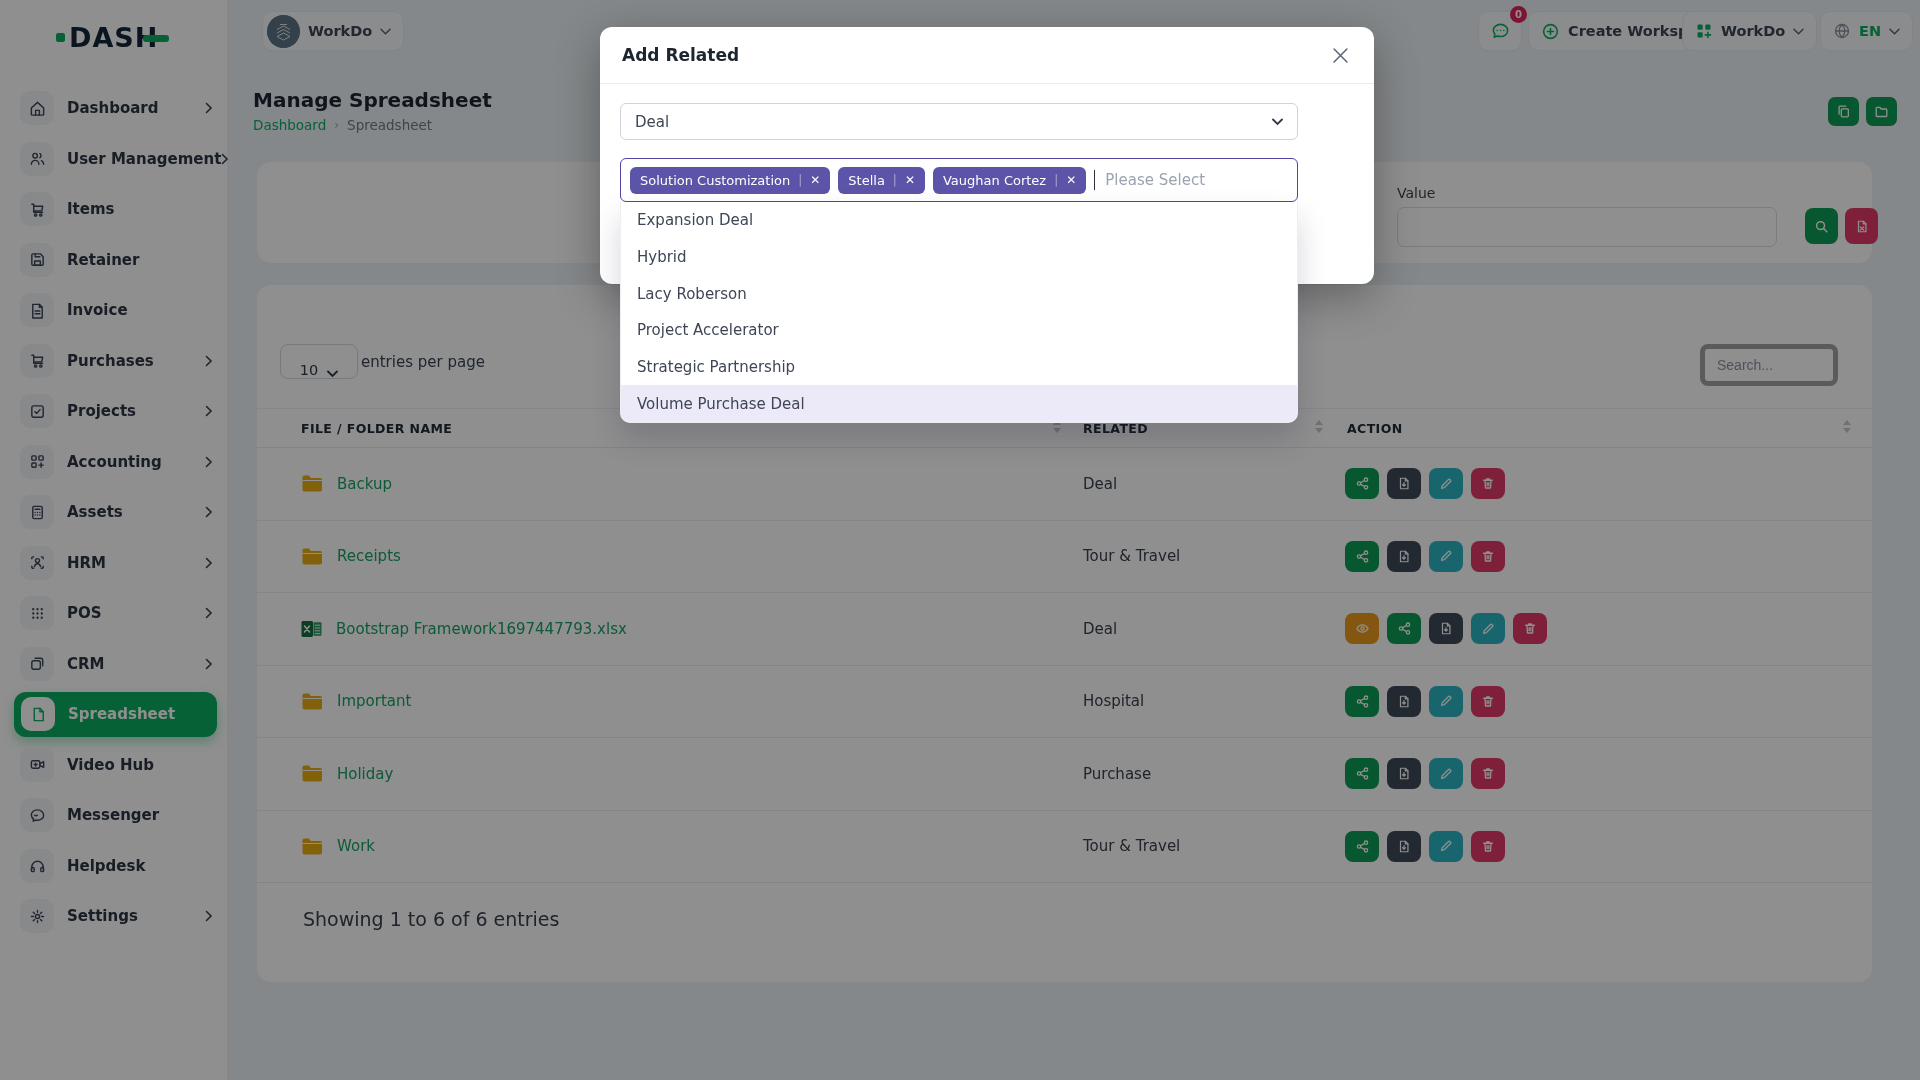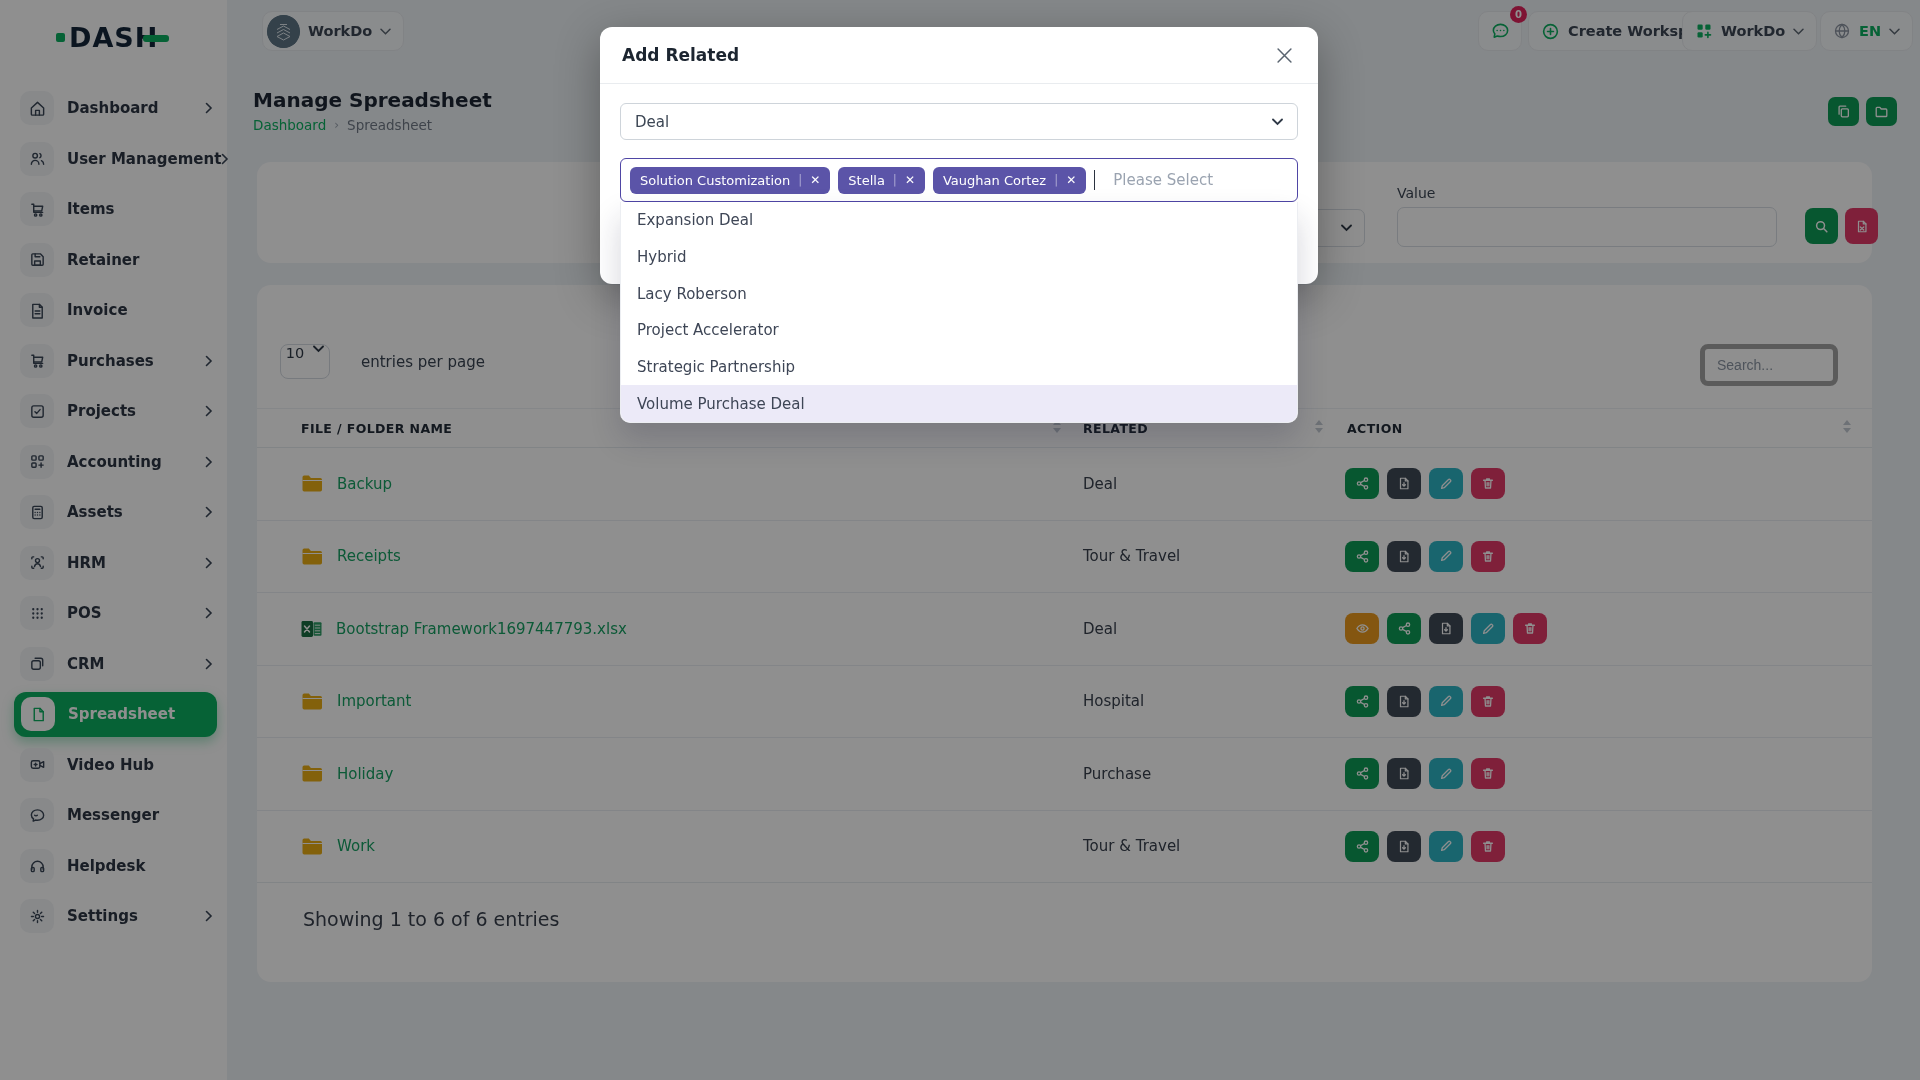"Add Related" .modal { width: 718px -> 774px }
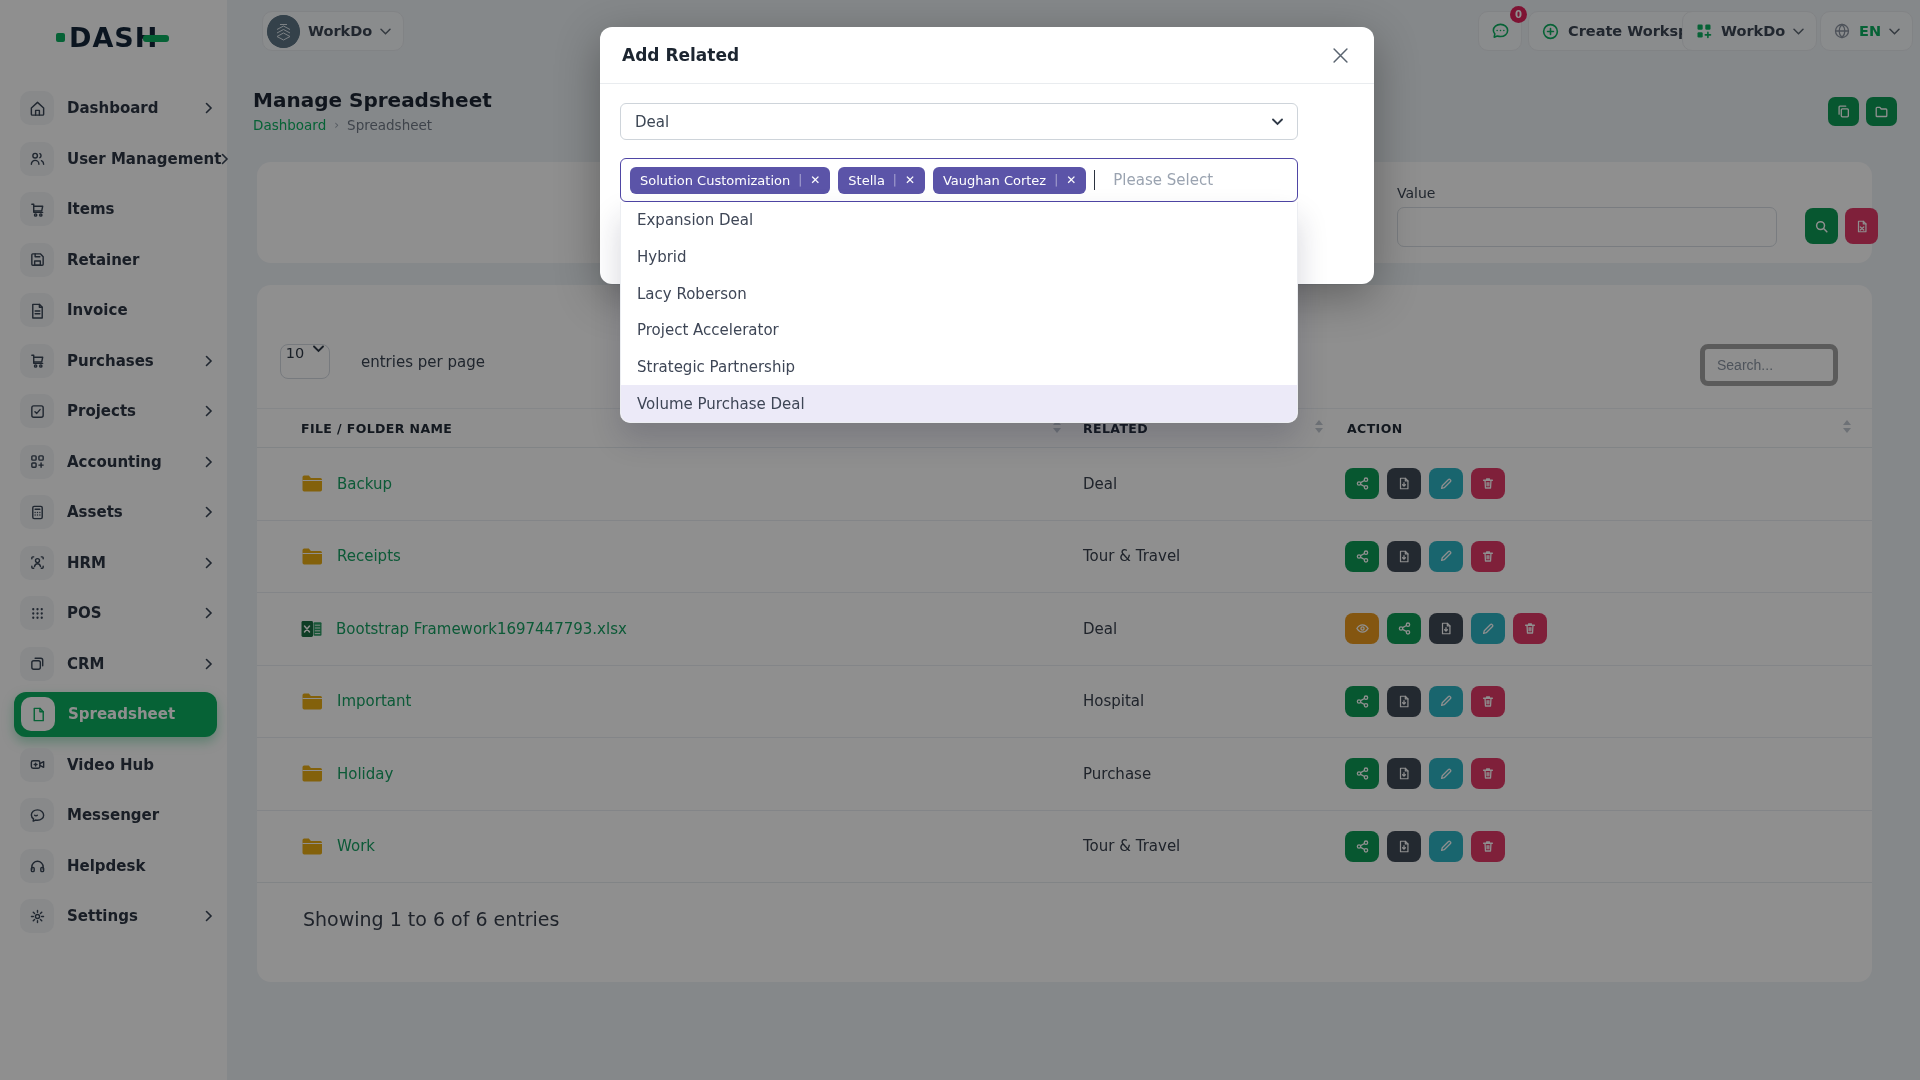"Please Select" .m-placeholder { margin-left: 10px -> 2px }
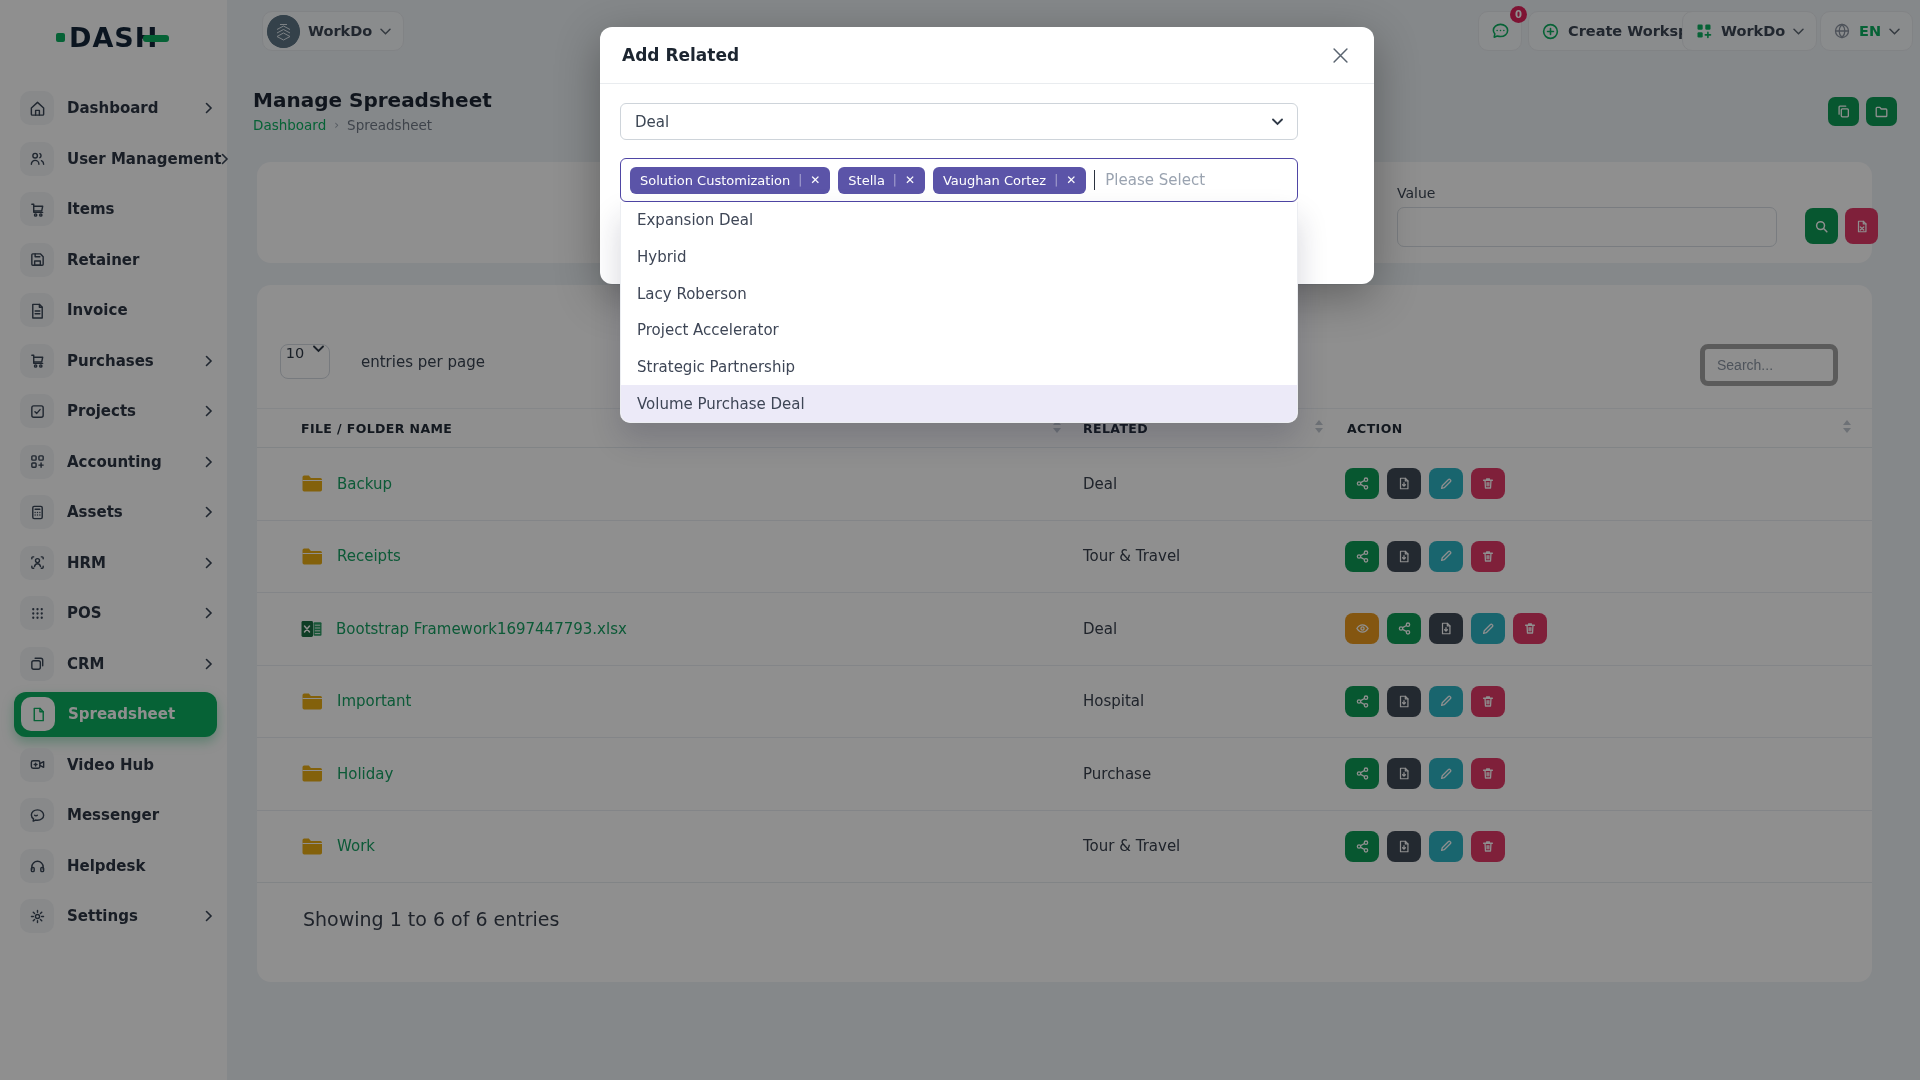"10" .entries-select { align-items: flex-start -> flex-end; width: 50px -> 78px }
